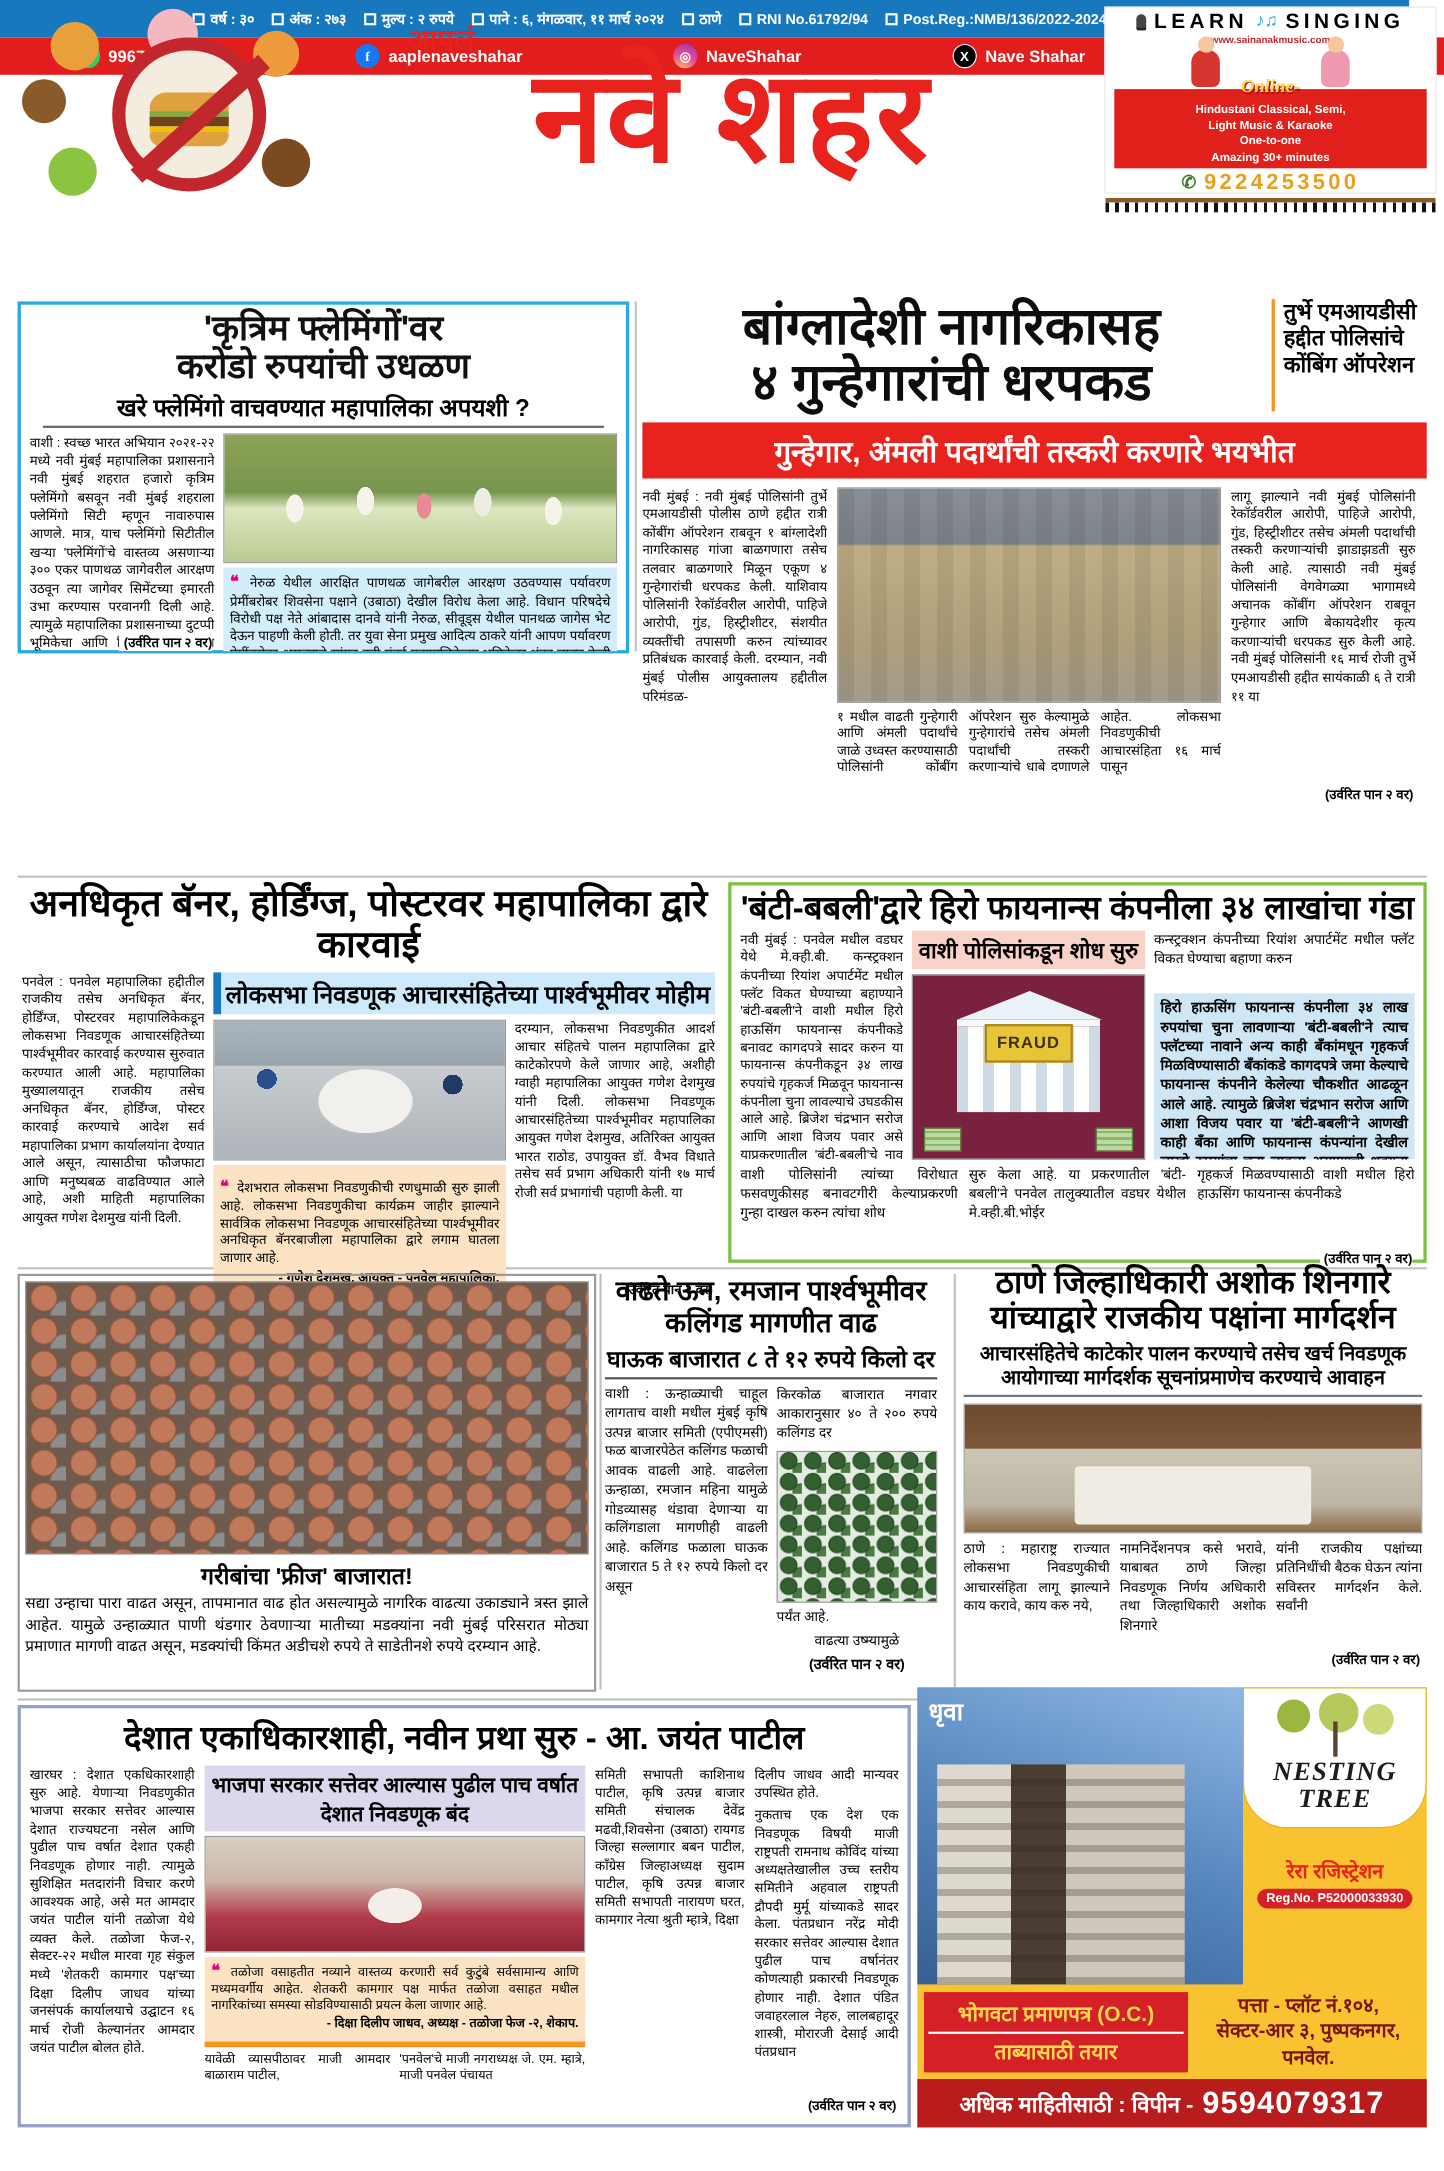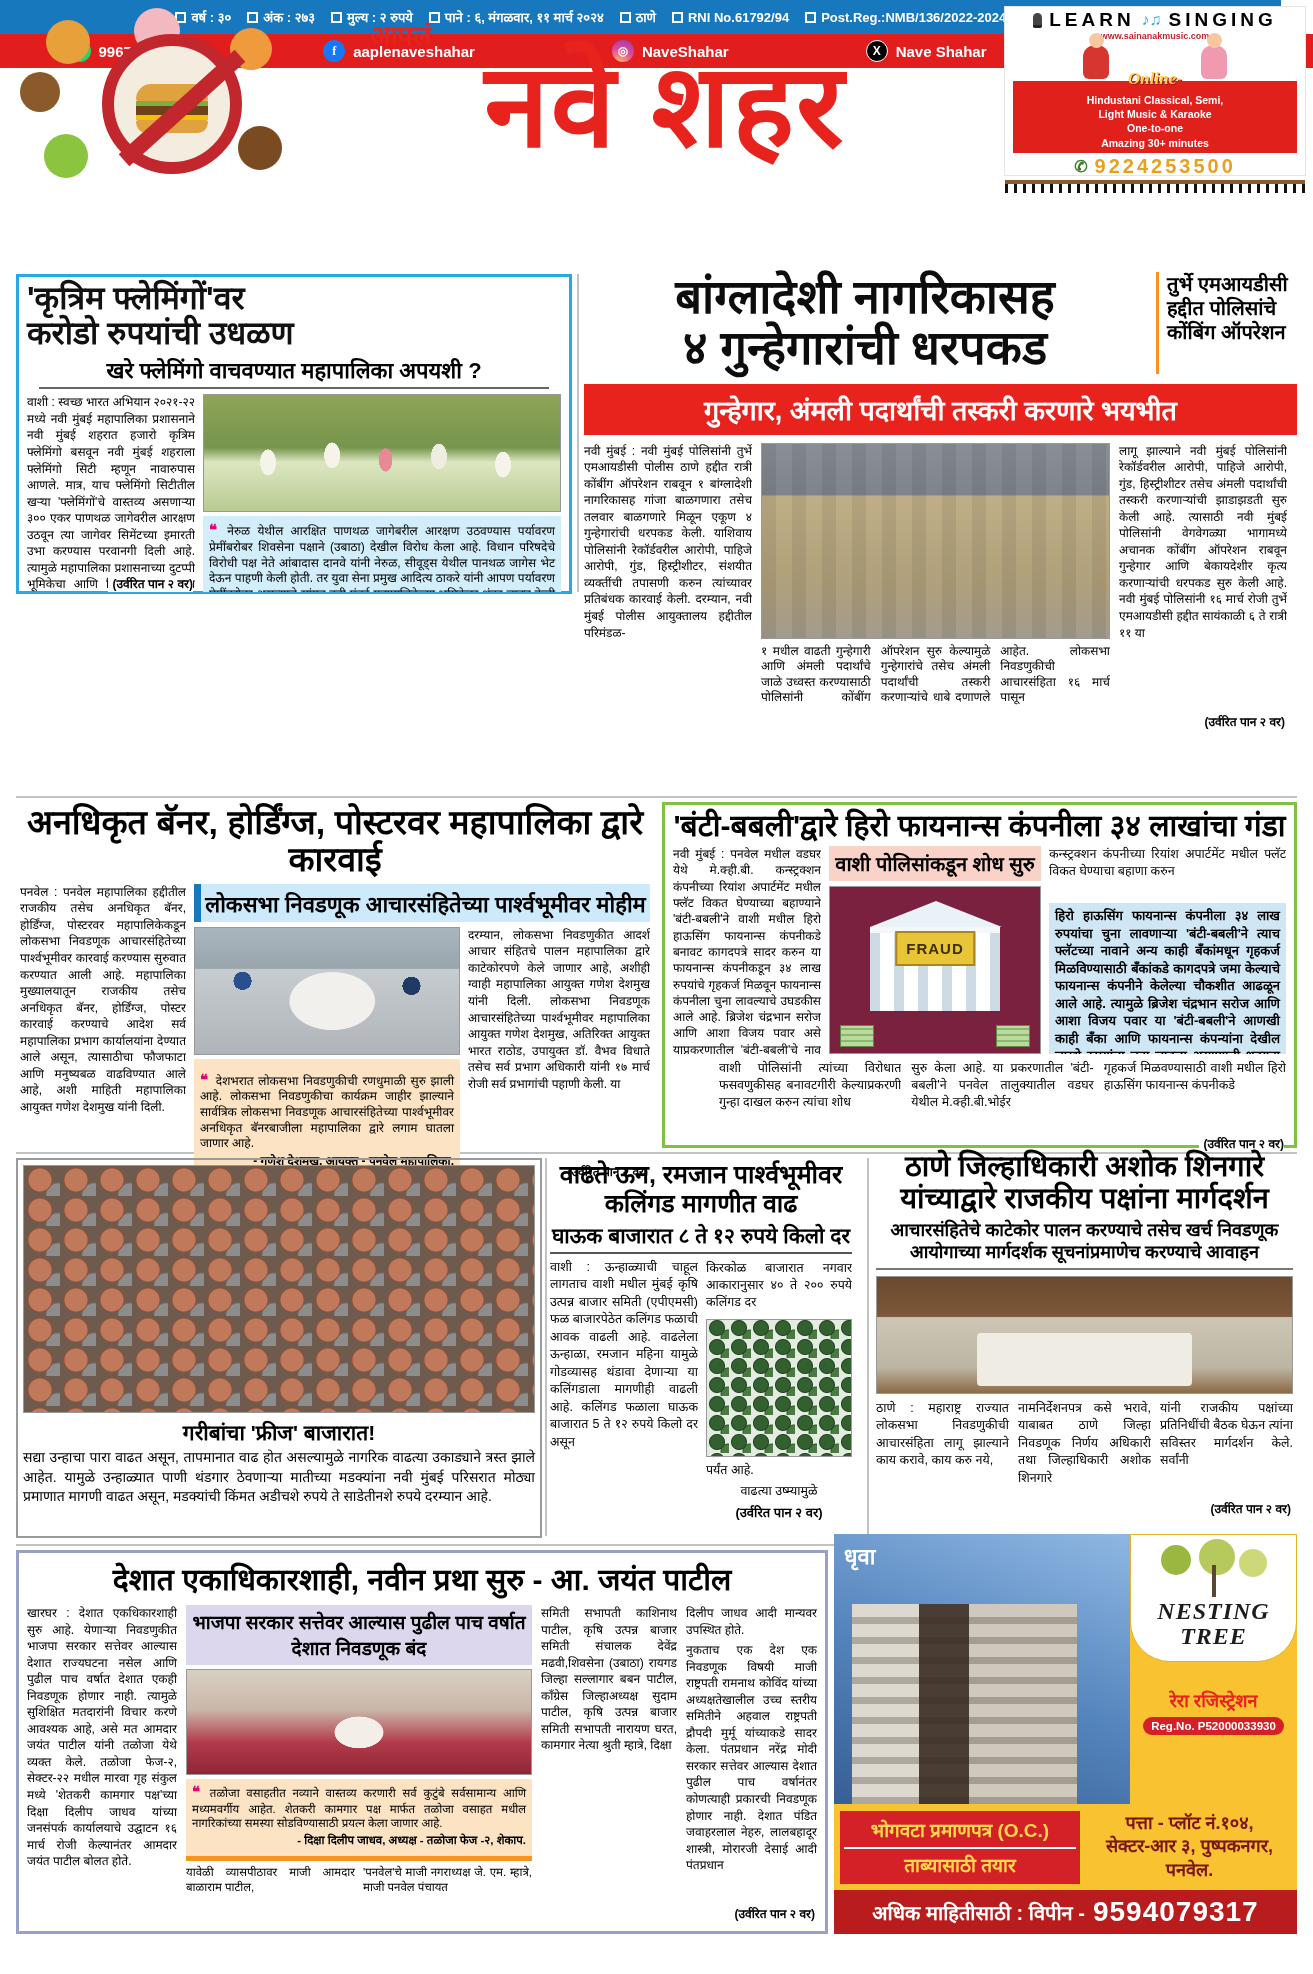"'कृत्रिम फ्लेमिंगों'वर" .fl-h { text-align: none -> center }
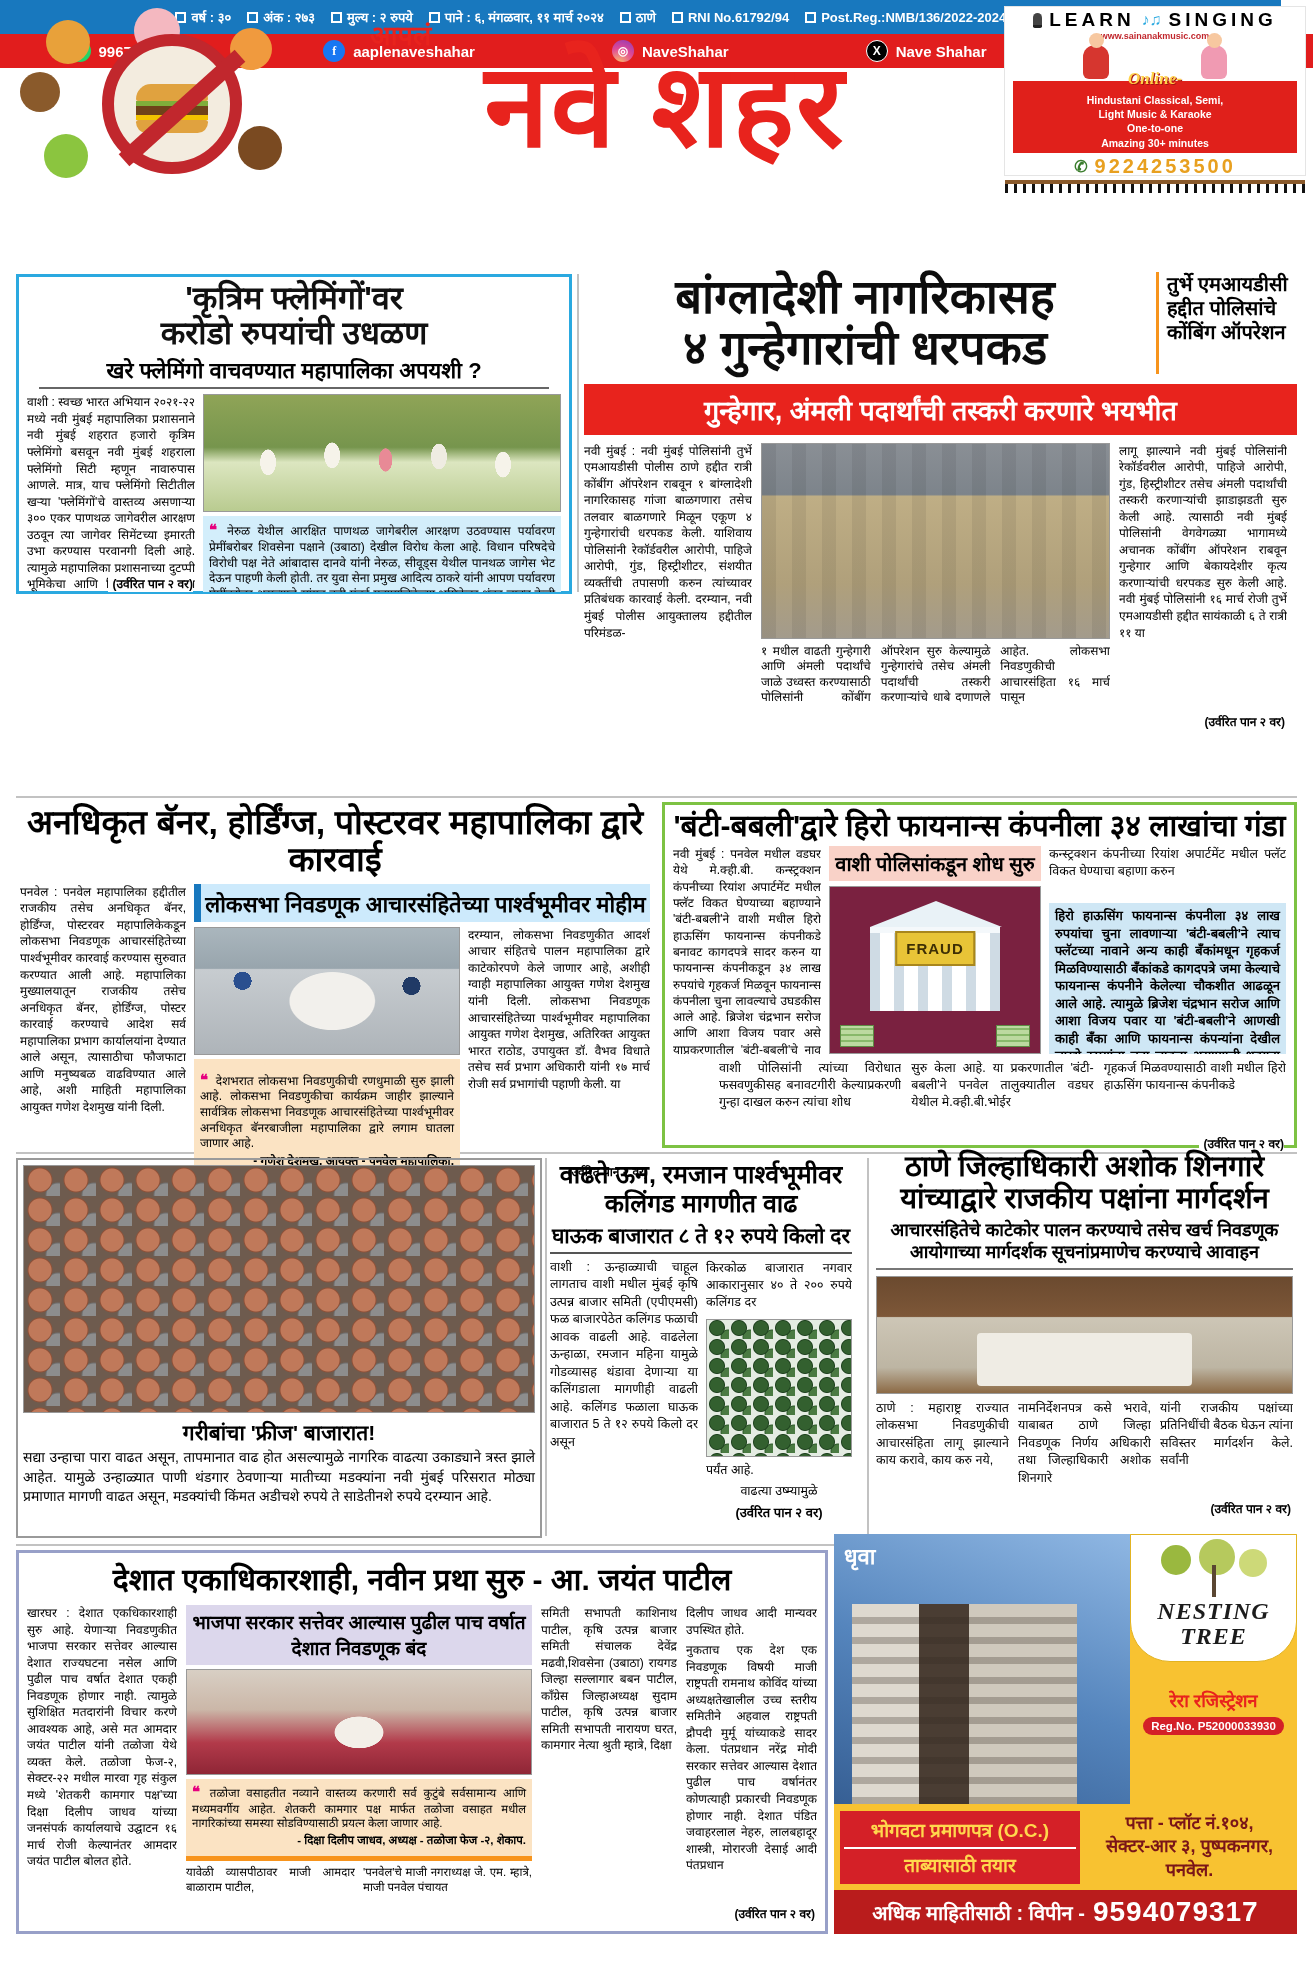"वाशी पोलिसांनी त्यांच्या विरोधात" .fr-bottom { margin-left: 46px -> none }
